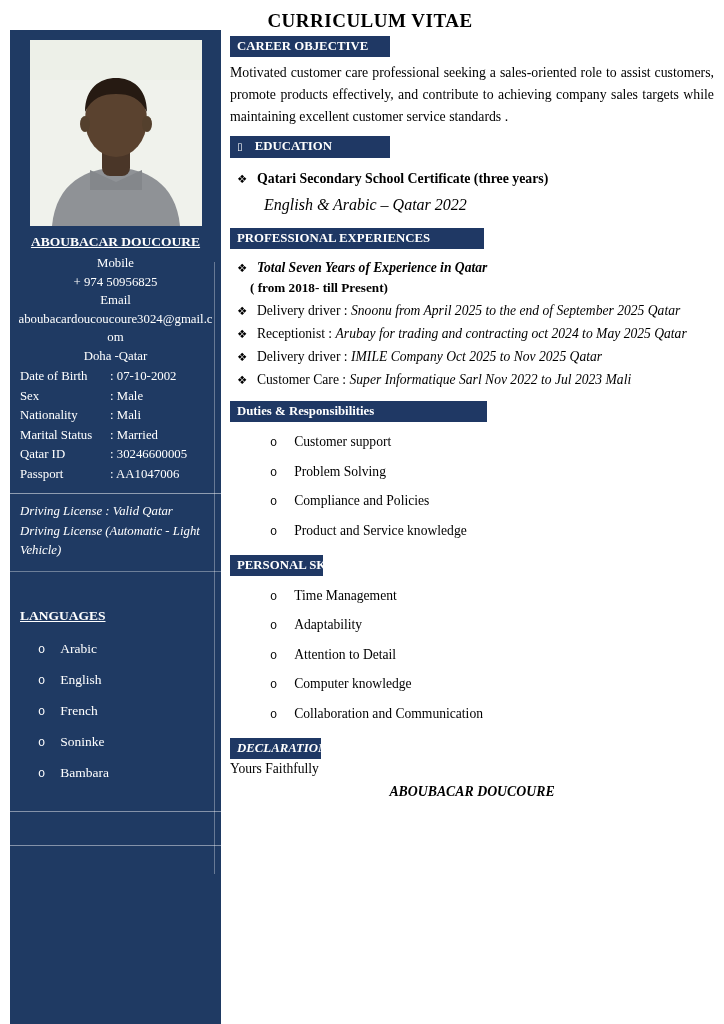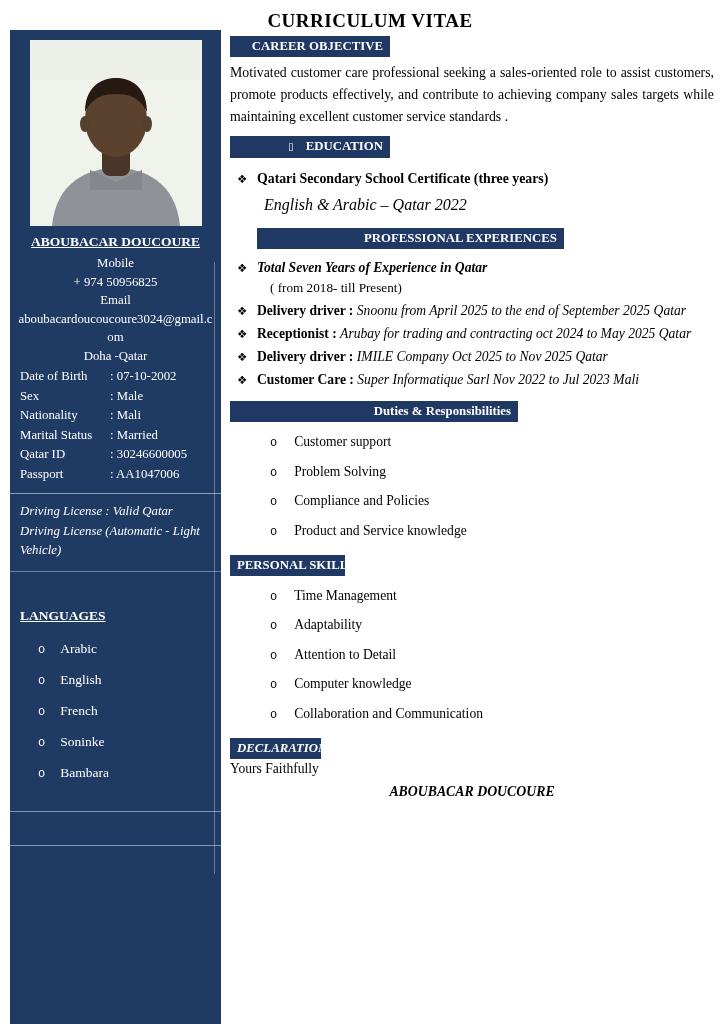"CAREER OBJECTIVE" .bar { text-align: right -> none }
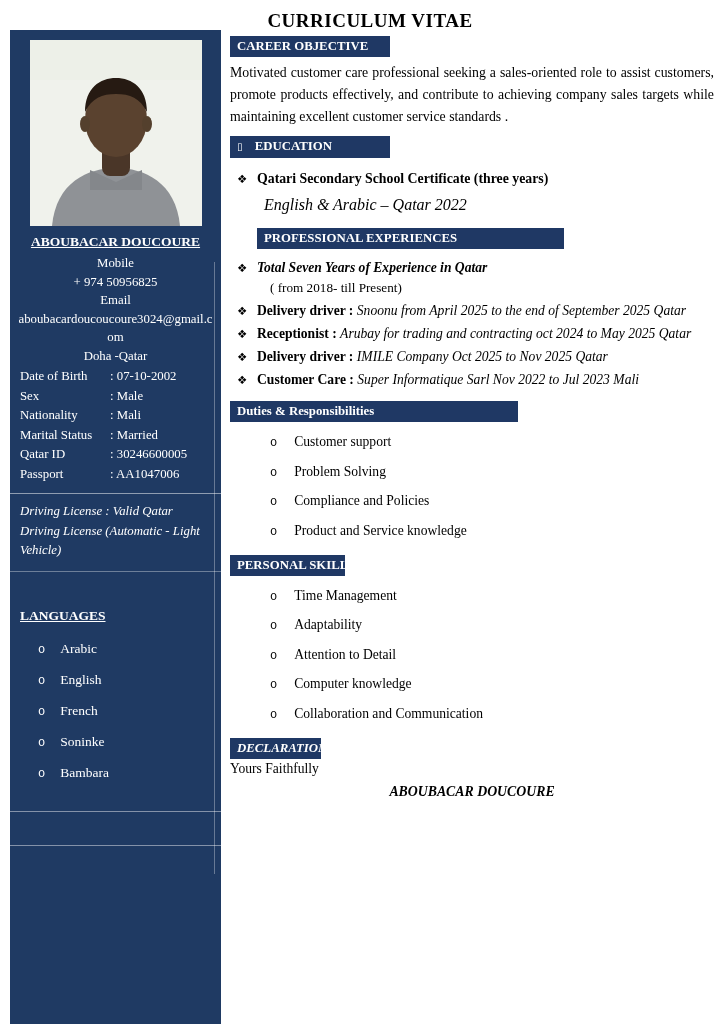"PROFESSIONAL EXPERIENCES" .w-exp { margin-left: 27px -> none; width: 307px -> 254px }
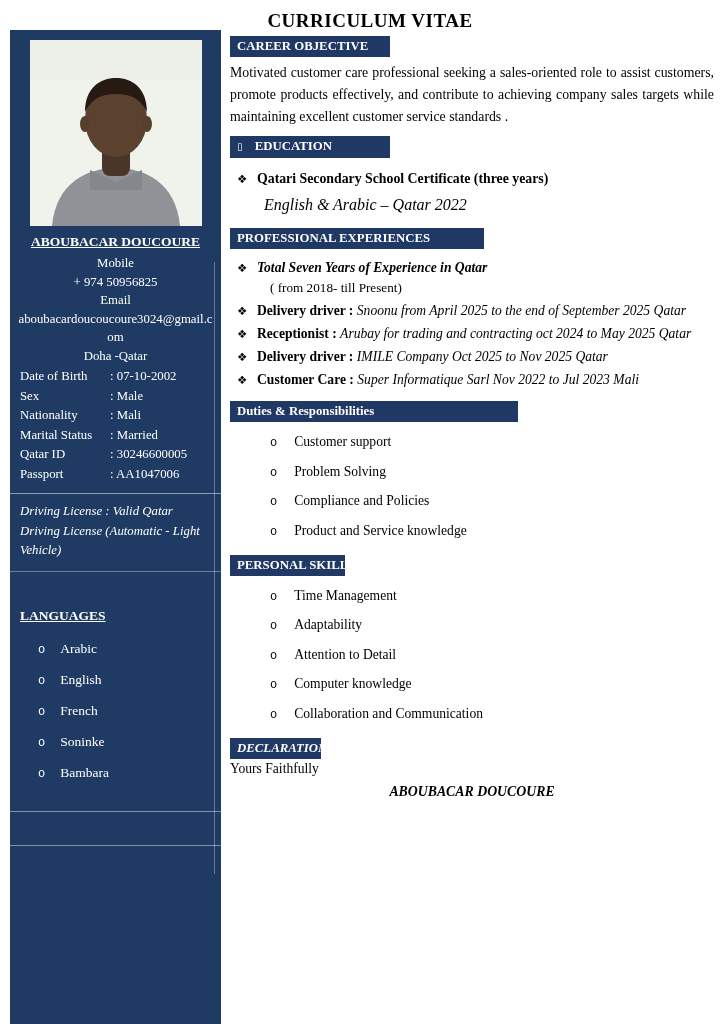"( from 2018- till Present)" .exp-summary-sub { font-weight: none -> bold; margin: 2px 0 6px 40px -> 2px 0 6px 20px }
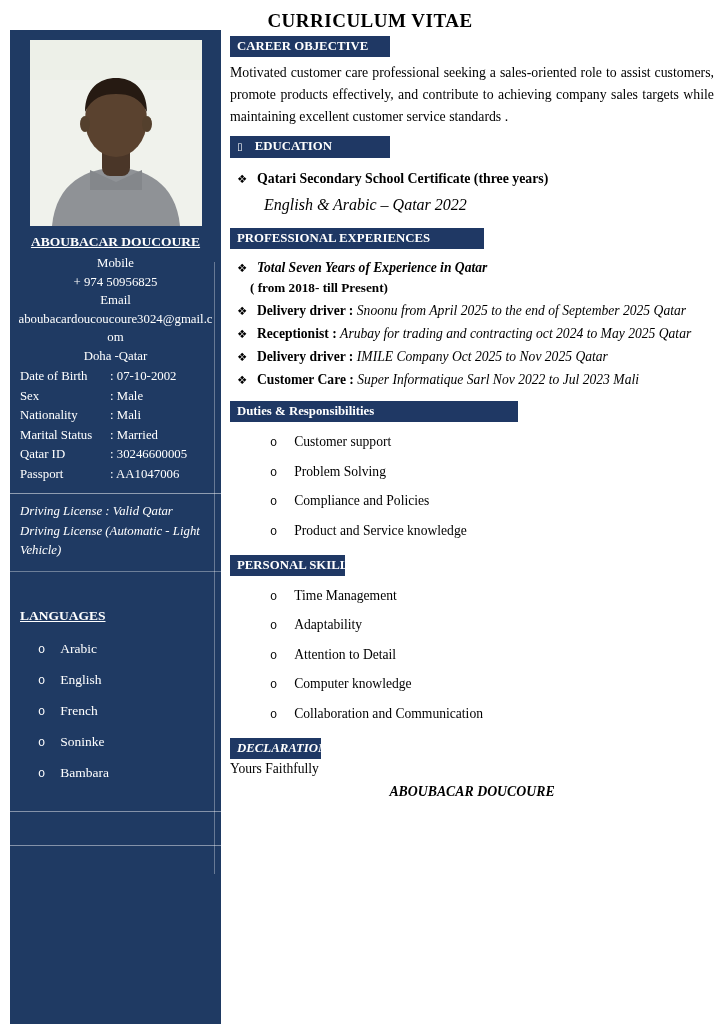"Delivery driver :" .role { font-weight: bold -> normal }
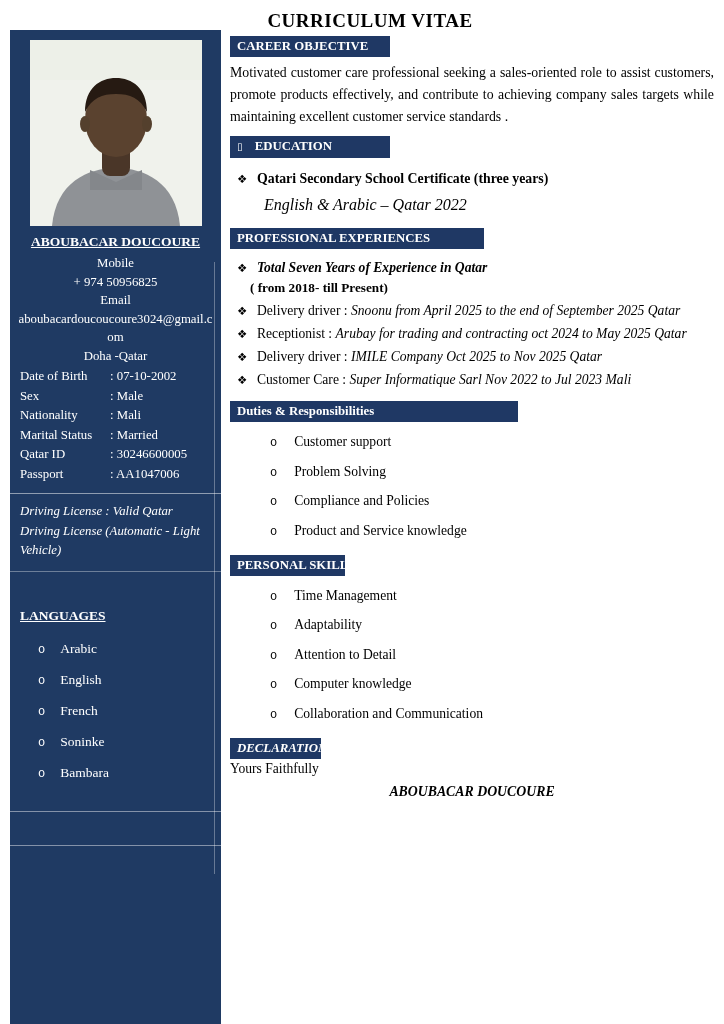"Duties & Responsibilities" .w-duties { width: 288px -> 257px }
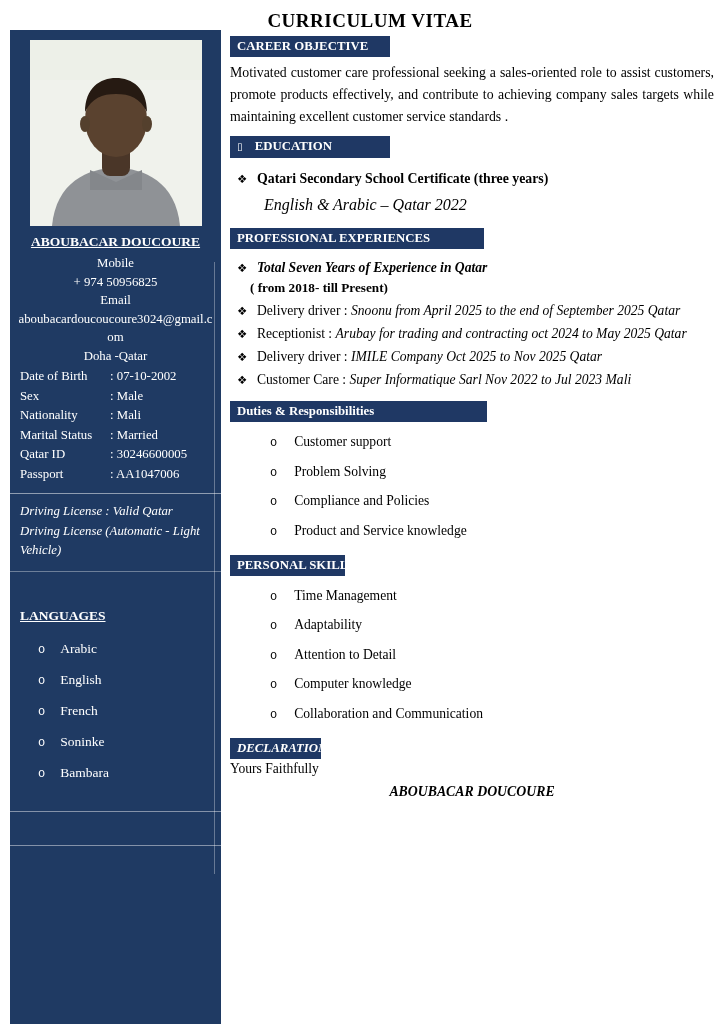"PERSONAL SKILLS" .w-skills { width: 115px -> 93px }
